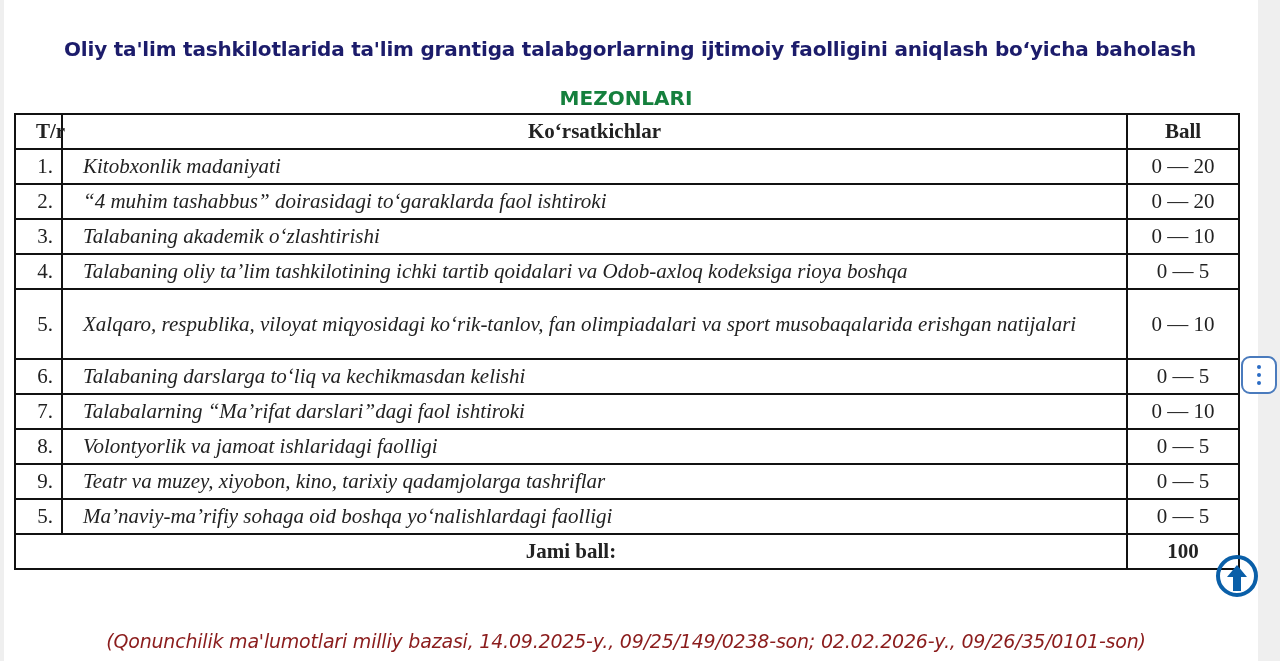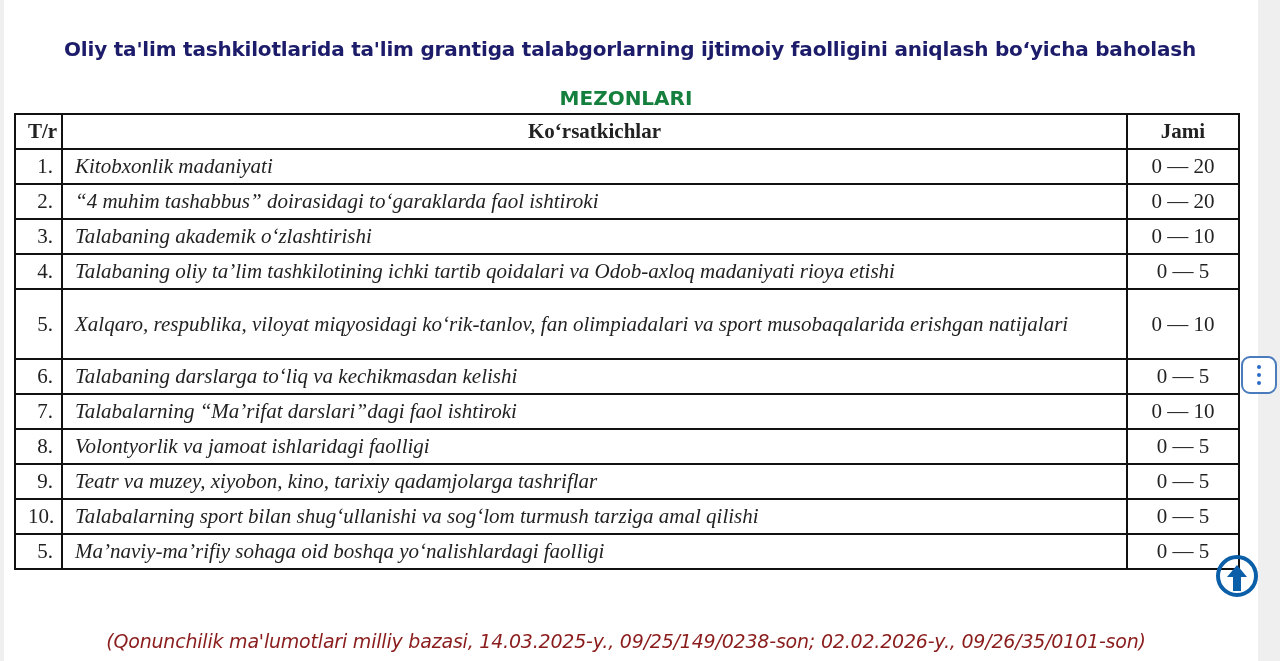"T/r" table.criteria td, table.criteria th { padding: 0 12px -> 0 20px }
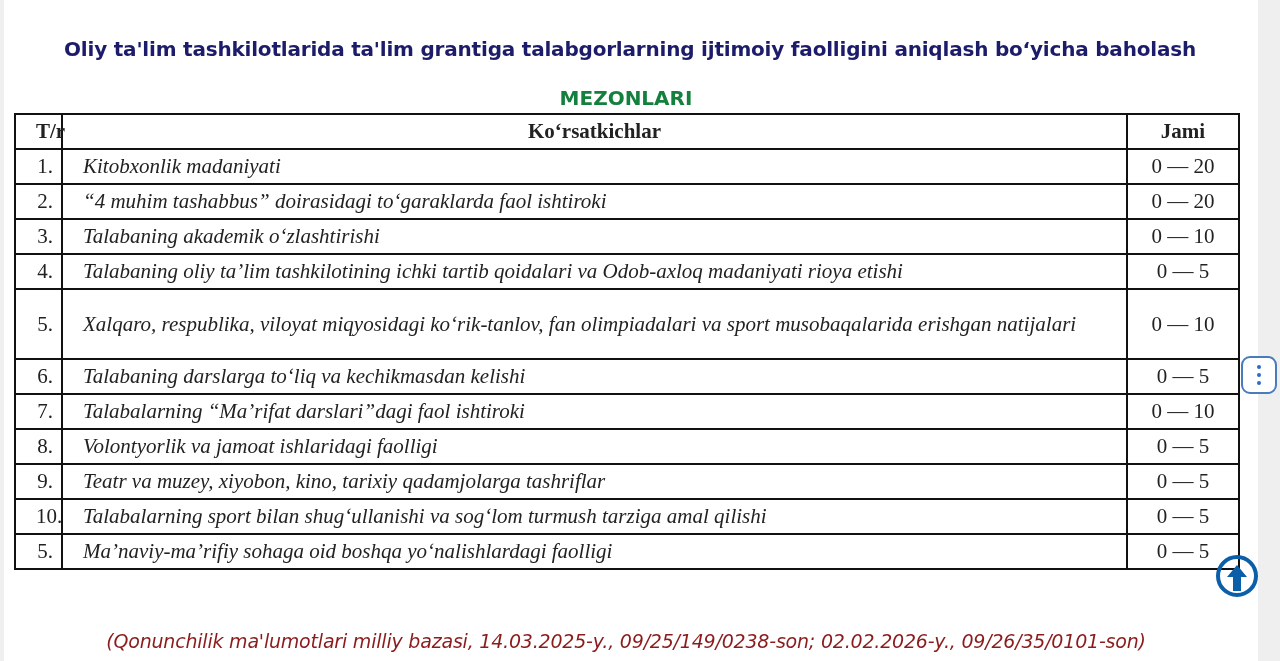"Jami" th { text: Jami -> Ball }
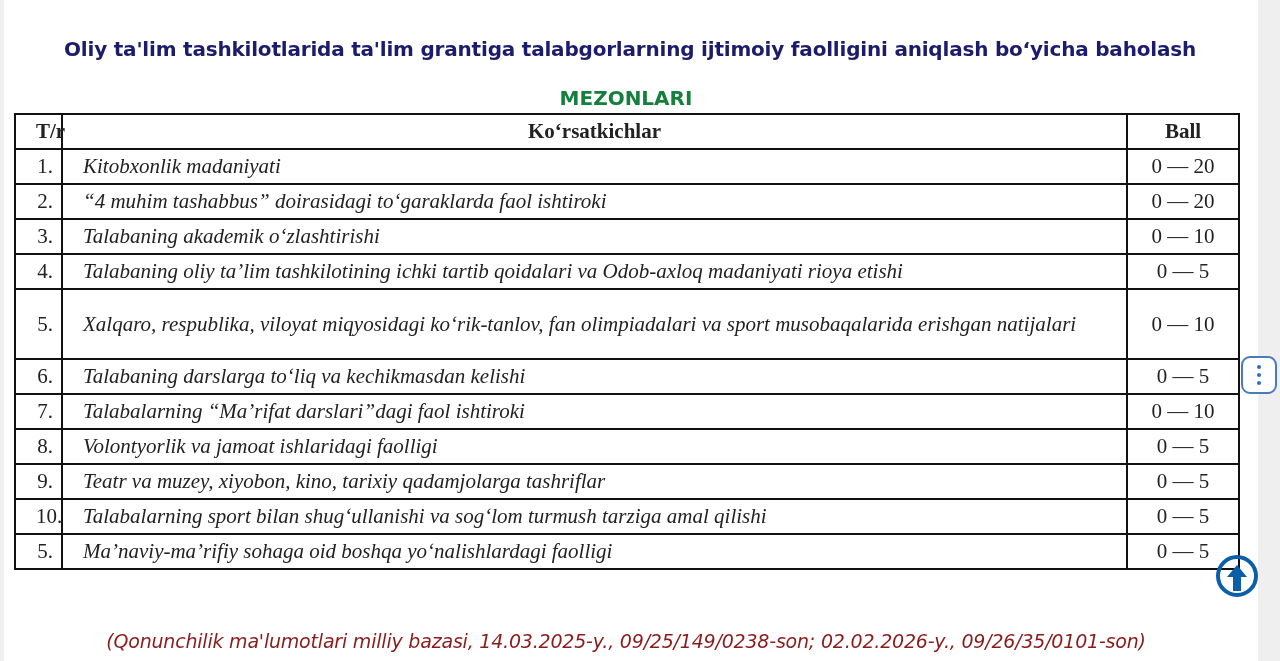"Talabaning oliy ta’lim tashkilotining" td.desc { text: madaniyati rioya etishi -> kodeksiga rioya boshqa }
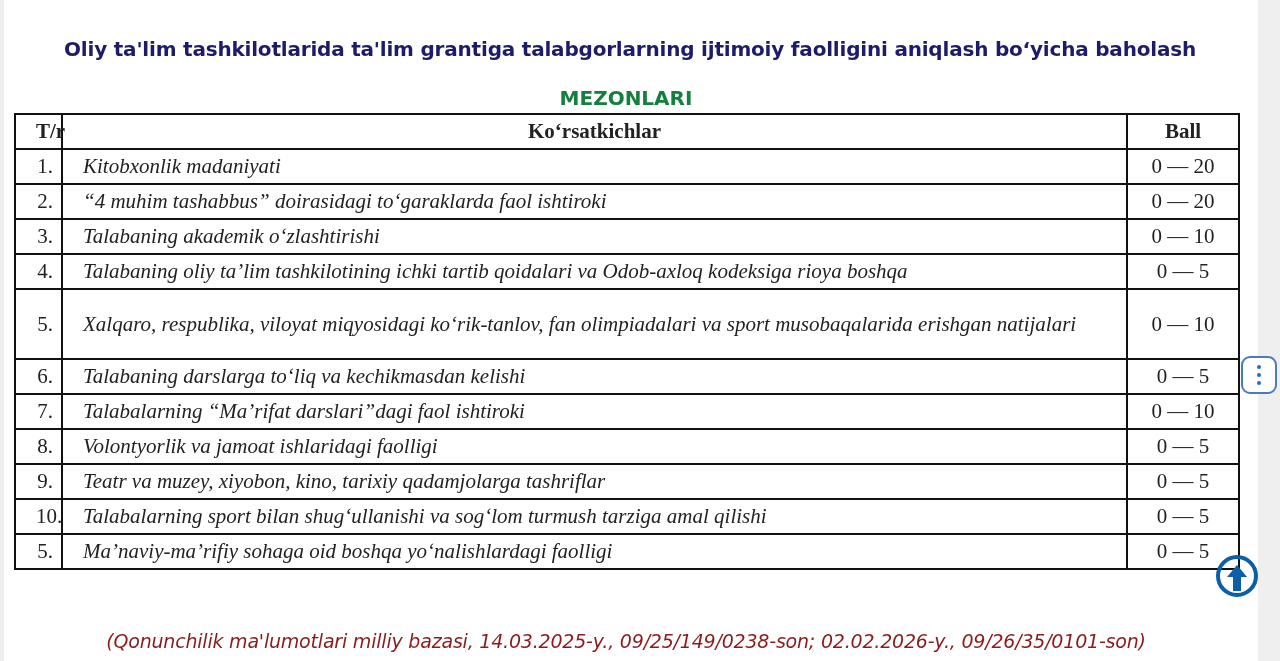"10." tr { html: <tr> <td>10.</td> <td>Talabalarning sport bilan shug‘ullanishi va sog‘lom turmush tarziga amal qilishi</td> <td>0 — 5</td> </tr> -> none }
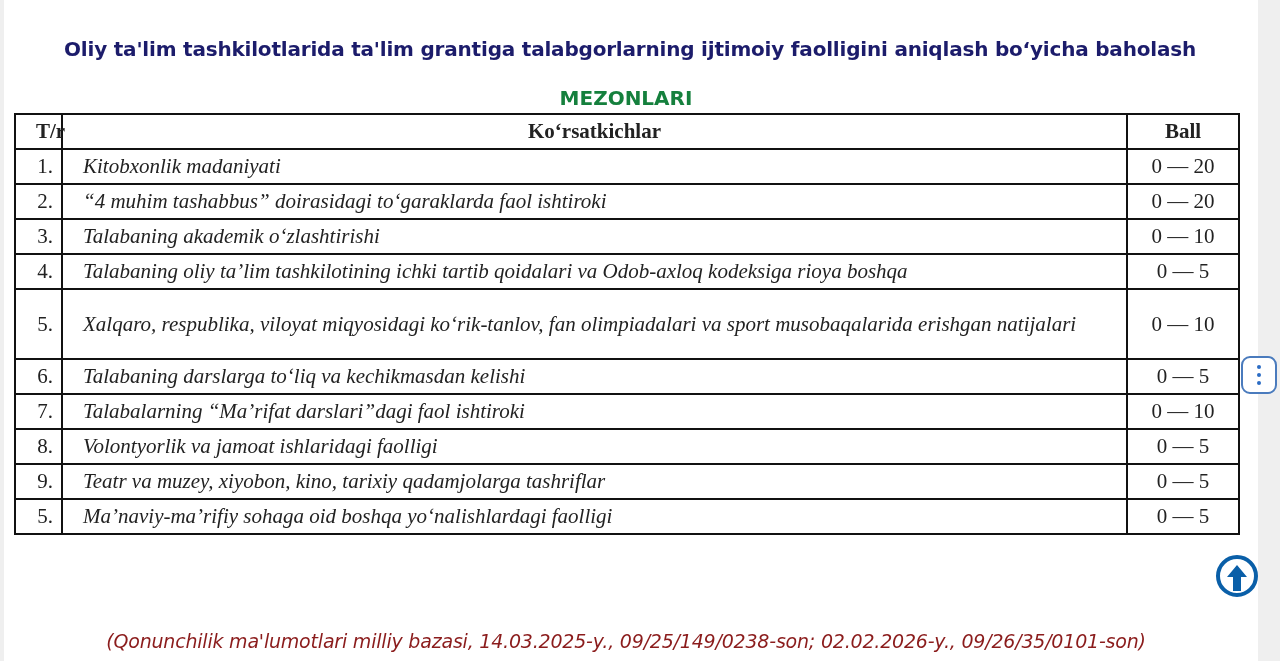"Jami ball:" tr.total { html: none -> <tr> <td>Jami ball:</td> <td>100</td> </tr> }
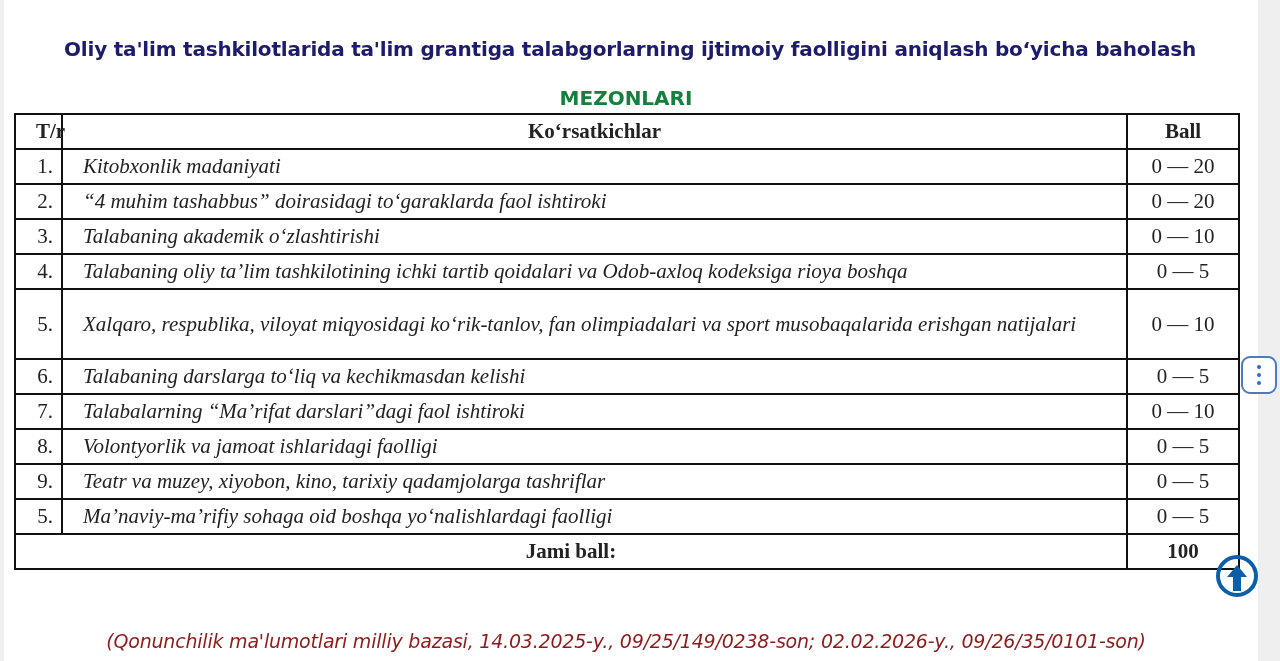"(Qonunchilik ma'lumotlari milliy bazasi," div.footer { text: 14.03.2025-y -> 14.09.2025-y }
